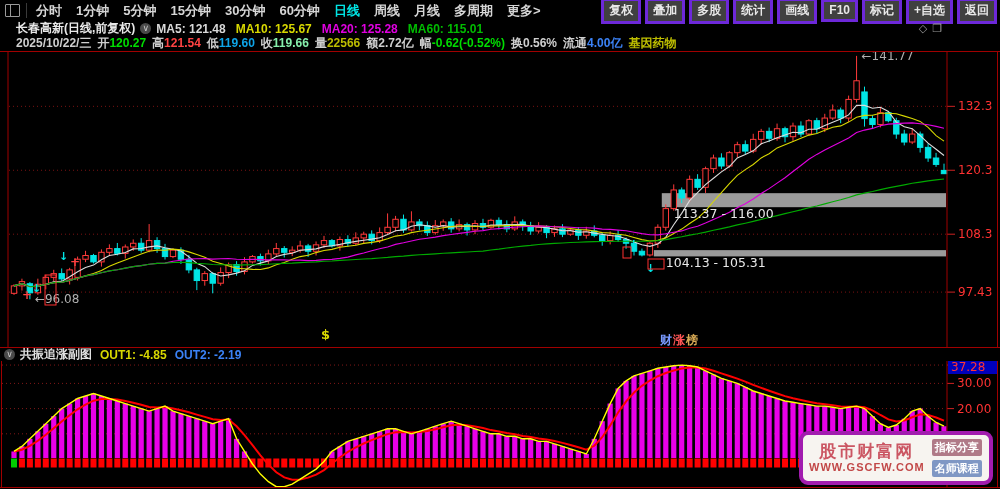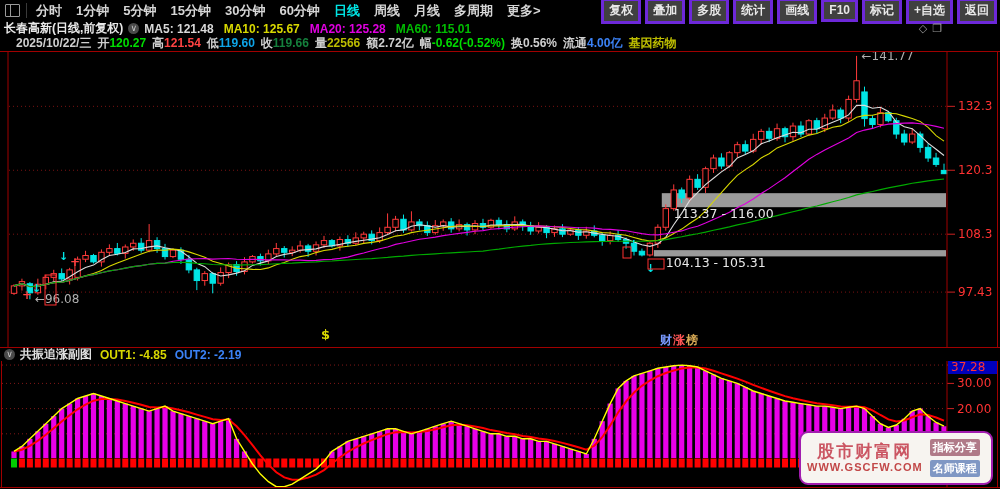"长春高新(日线,前复权)" #stock-title { margin-left: 4px -> 16px }
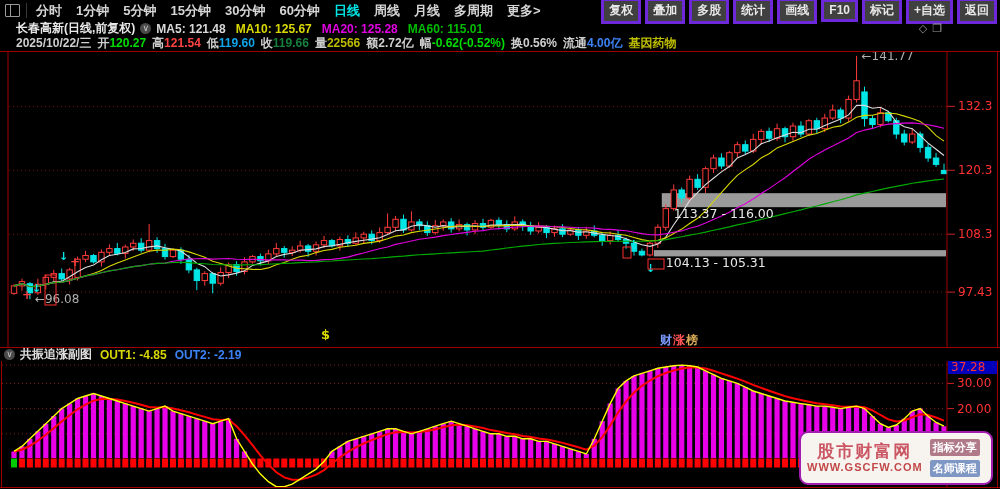"119.66" span { color: #15803d -> #86efac }
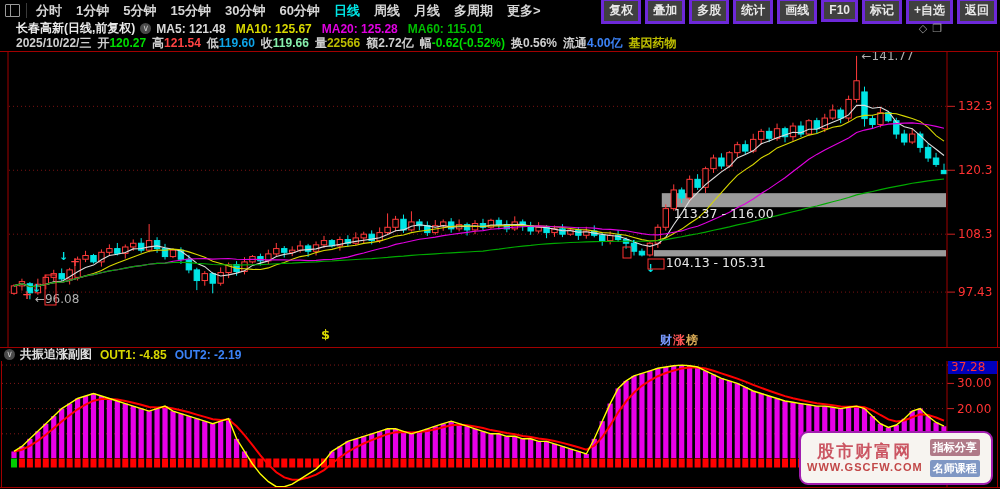"股市财富网" #watermark { border: 2px solid #a21caf -> 4px solid #a21caf }
